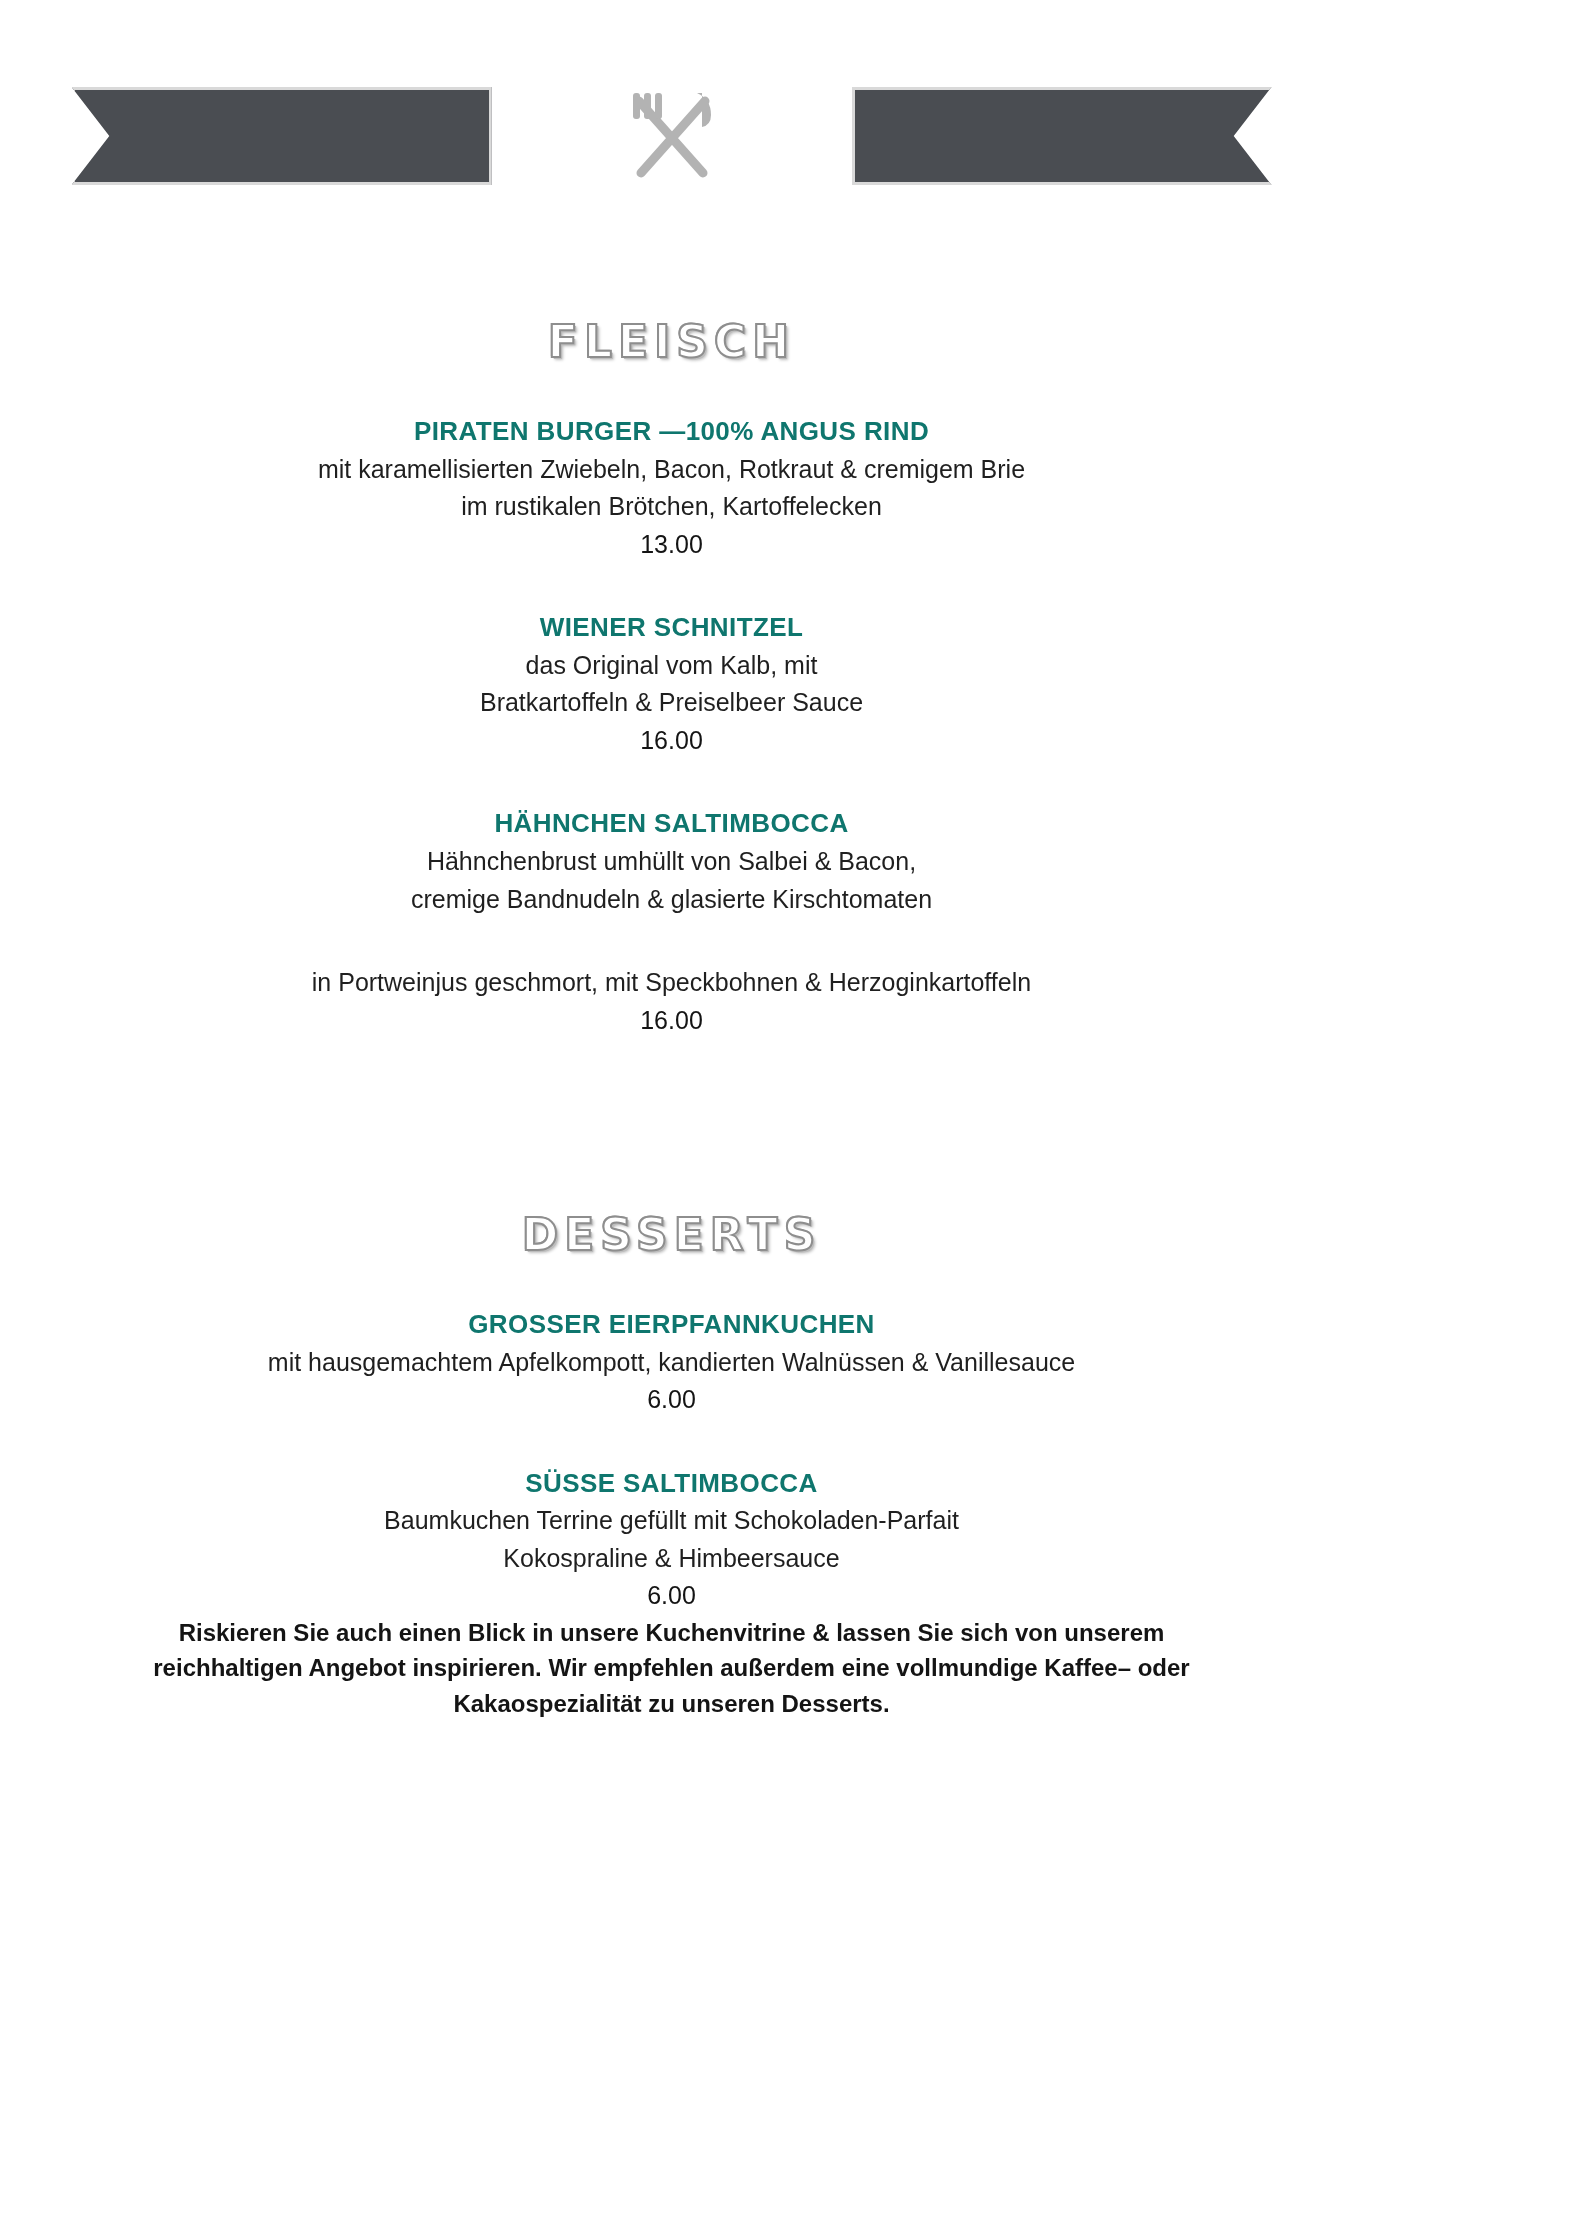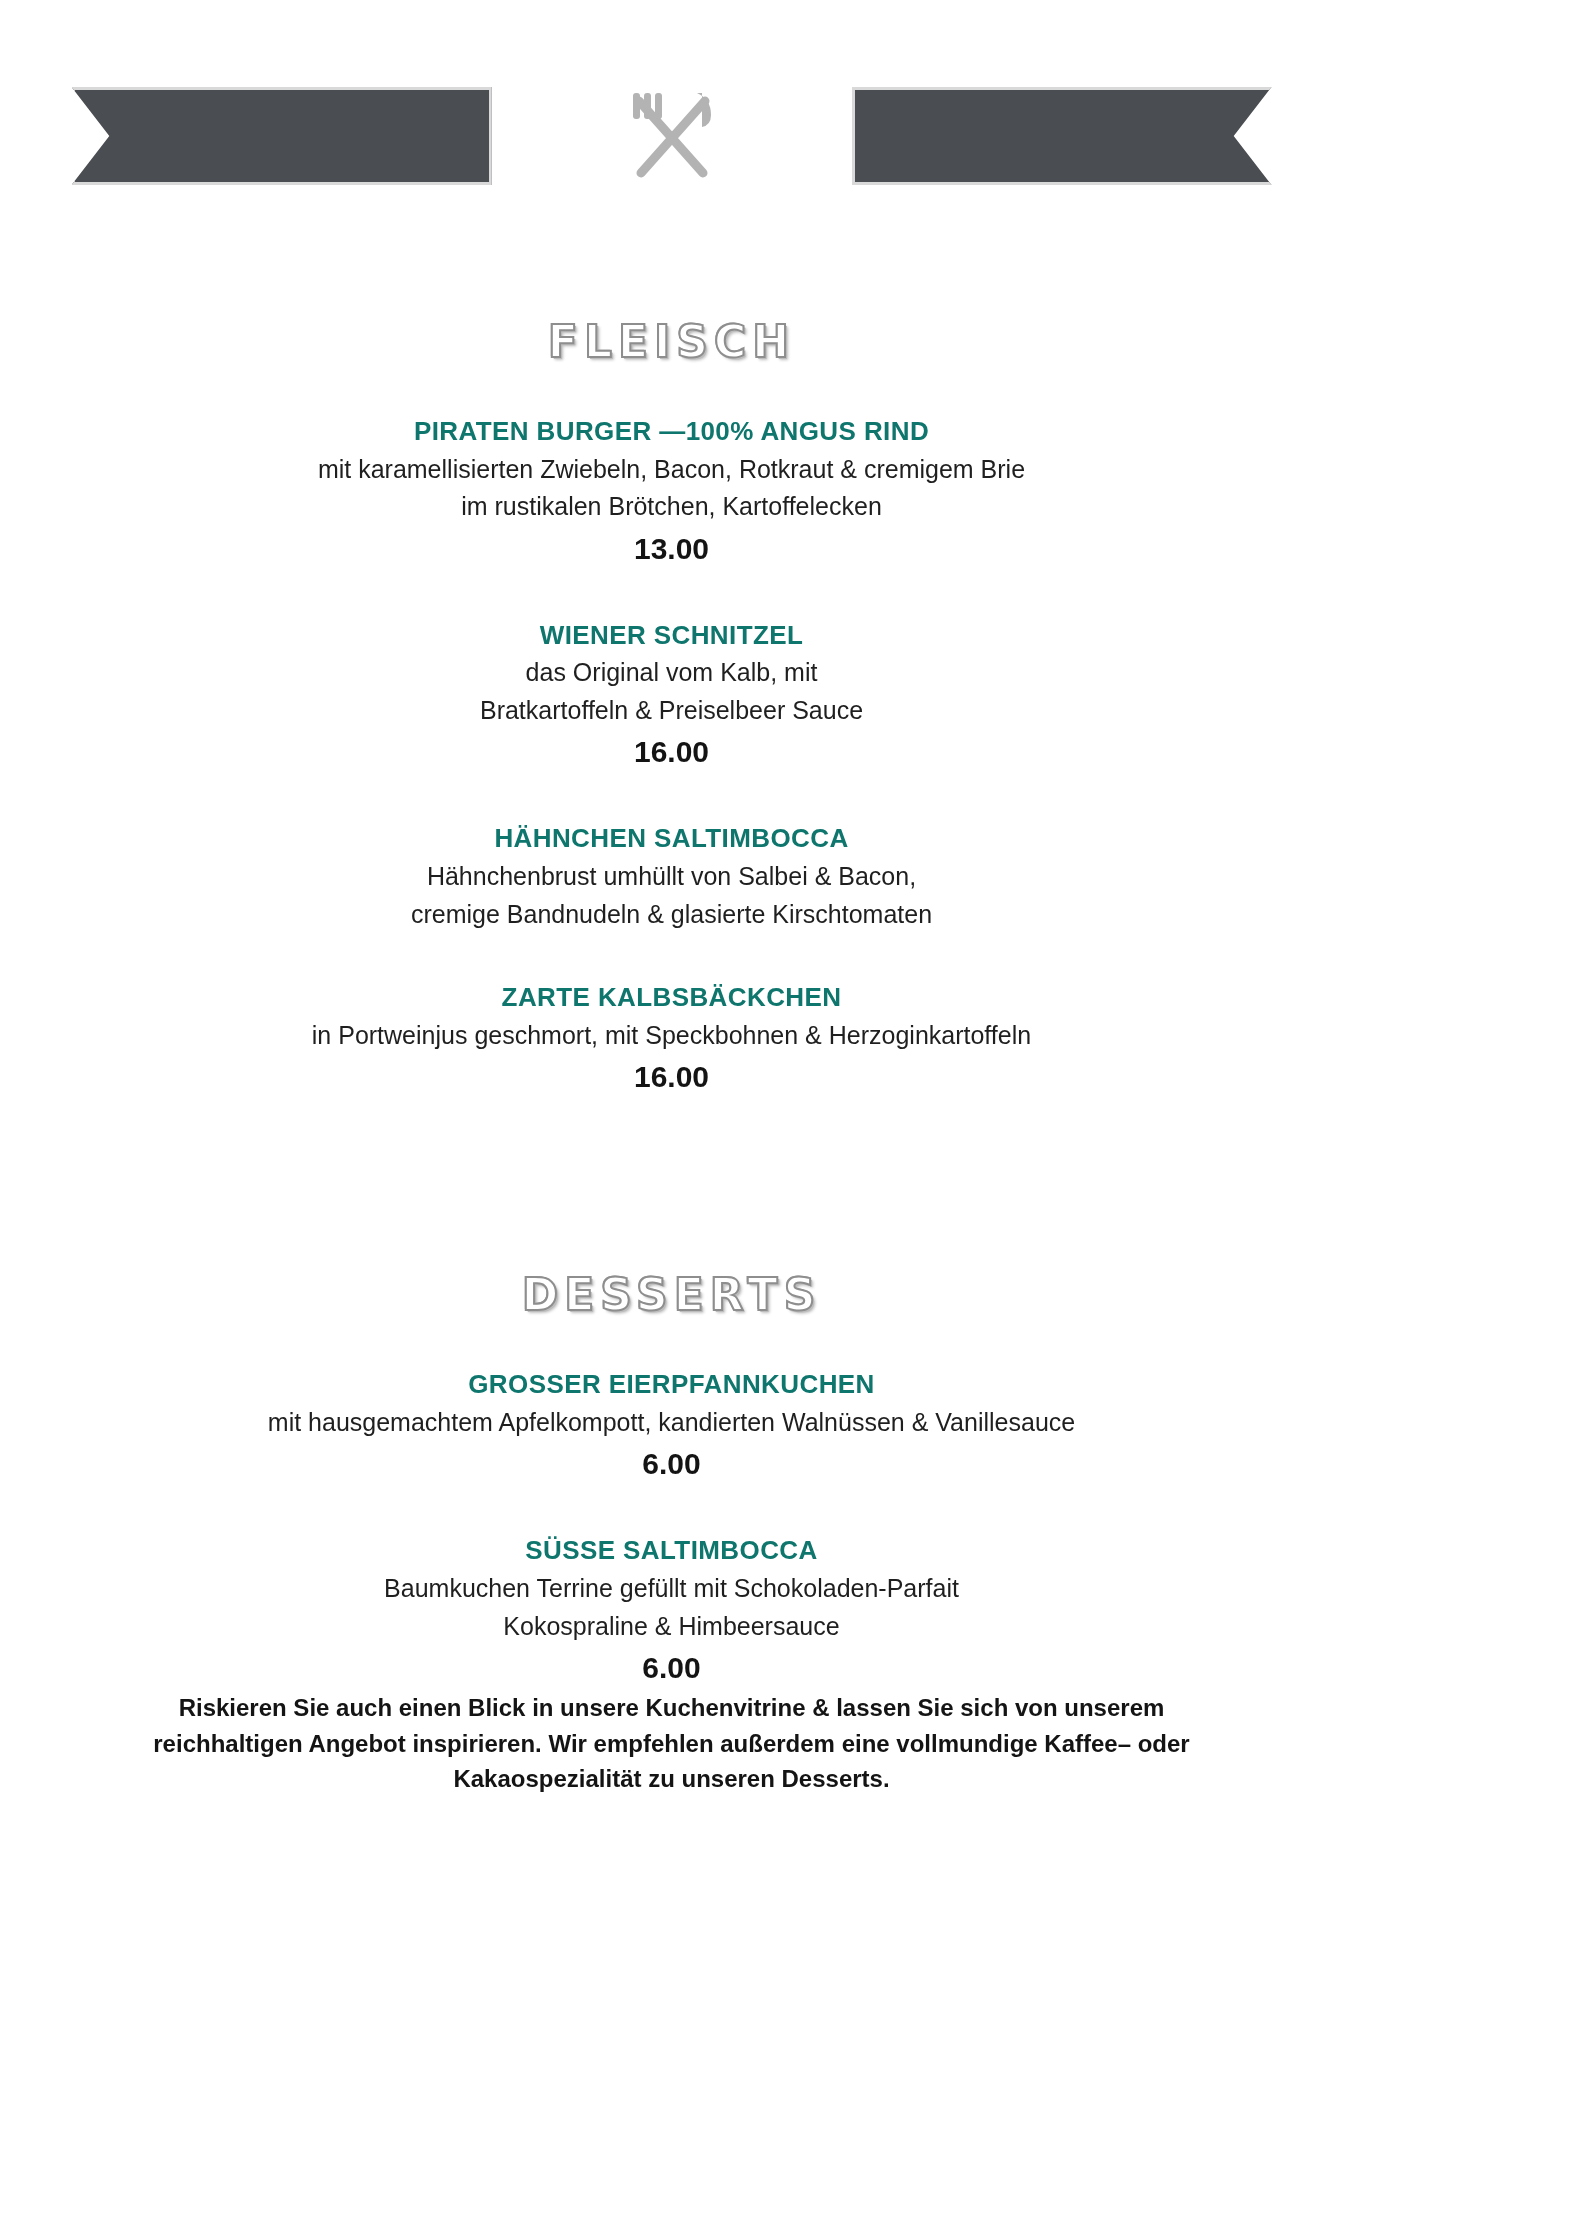"13.00" .item-price { font-size: 30px -> 25px; font-weight: bold -> normal }
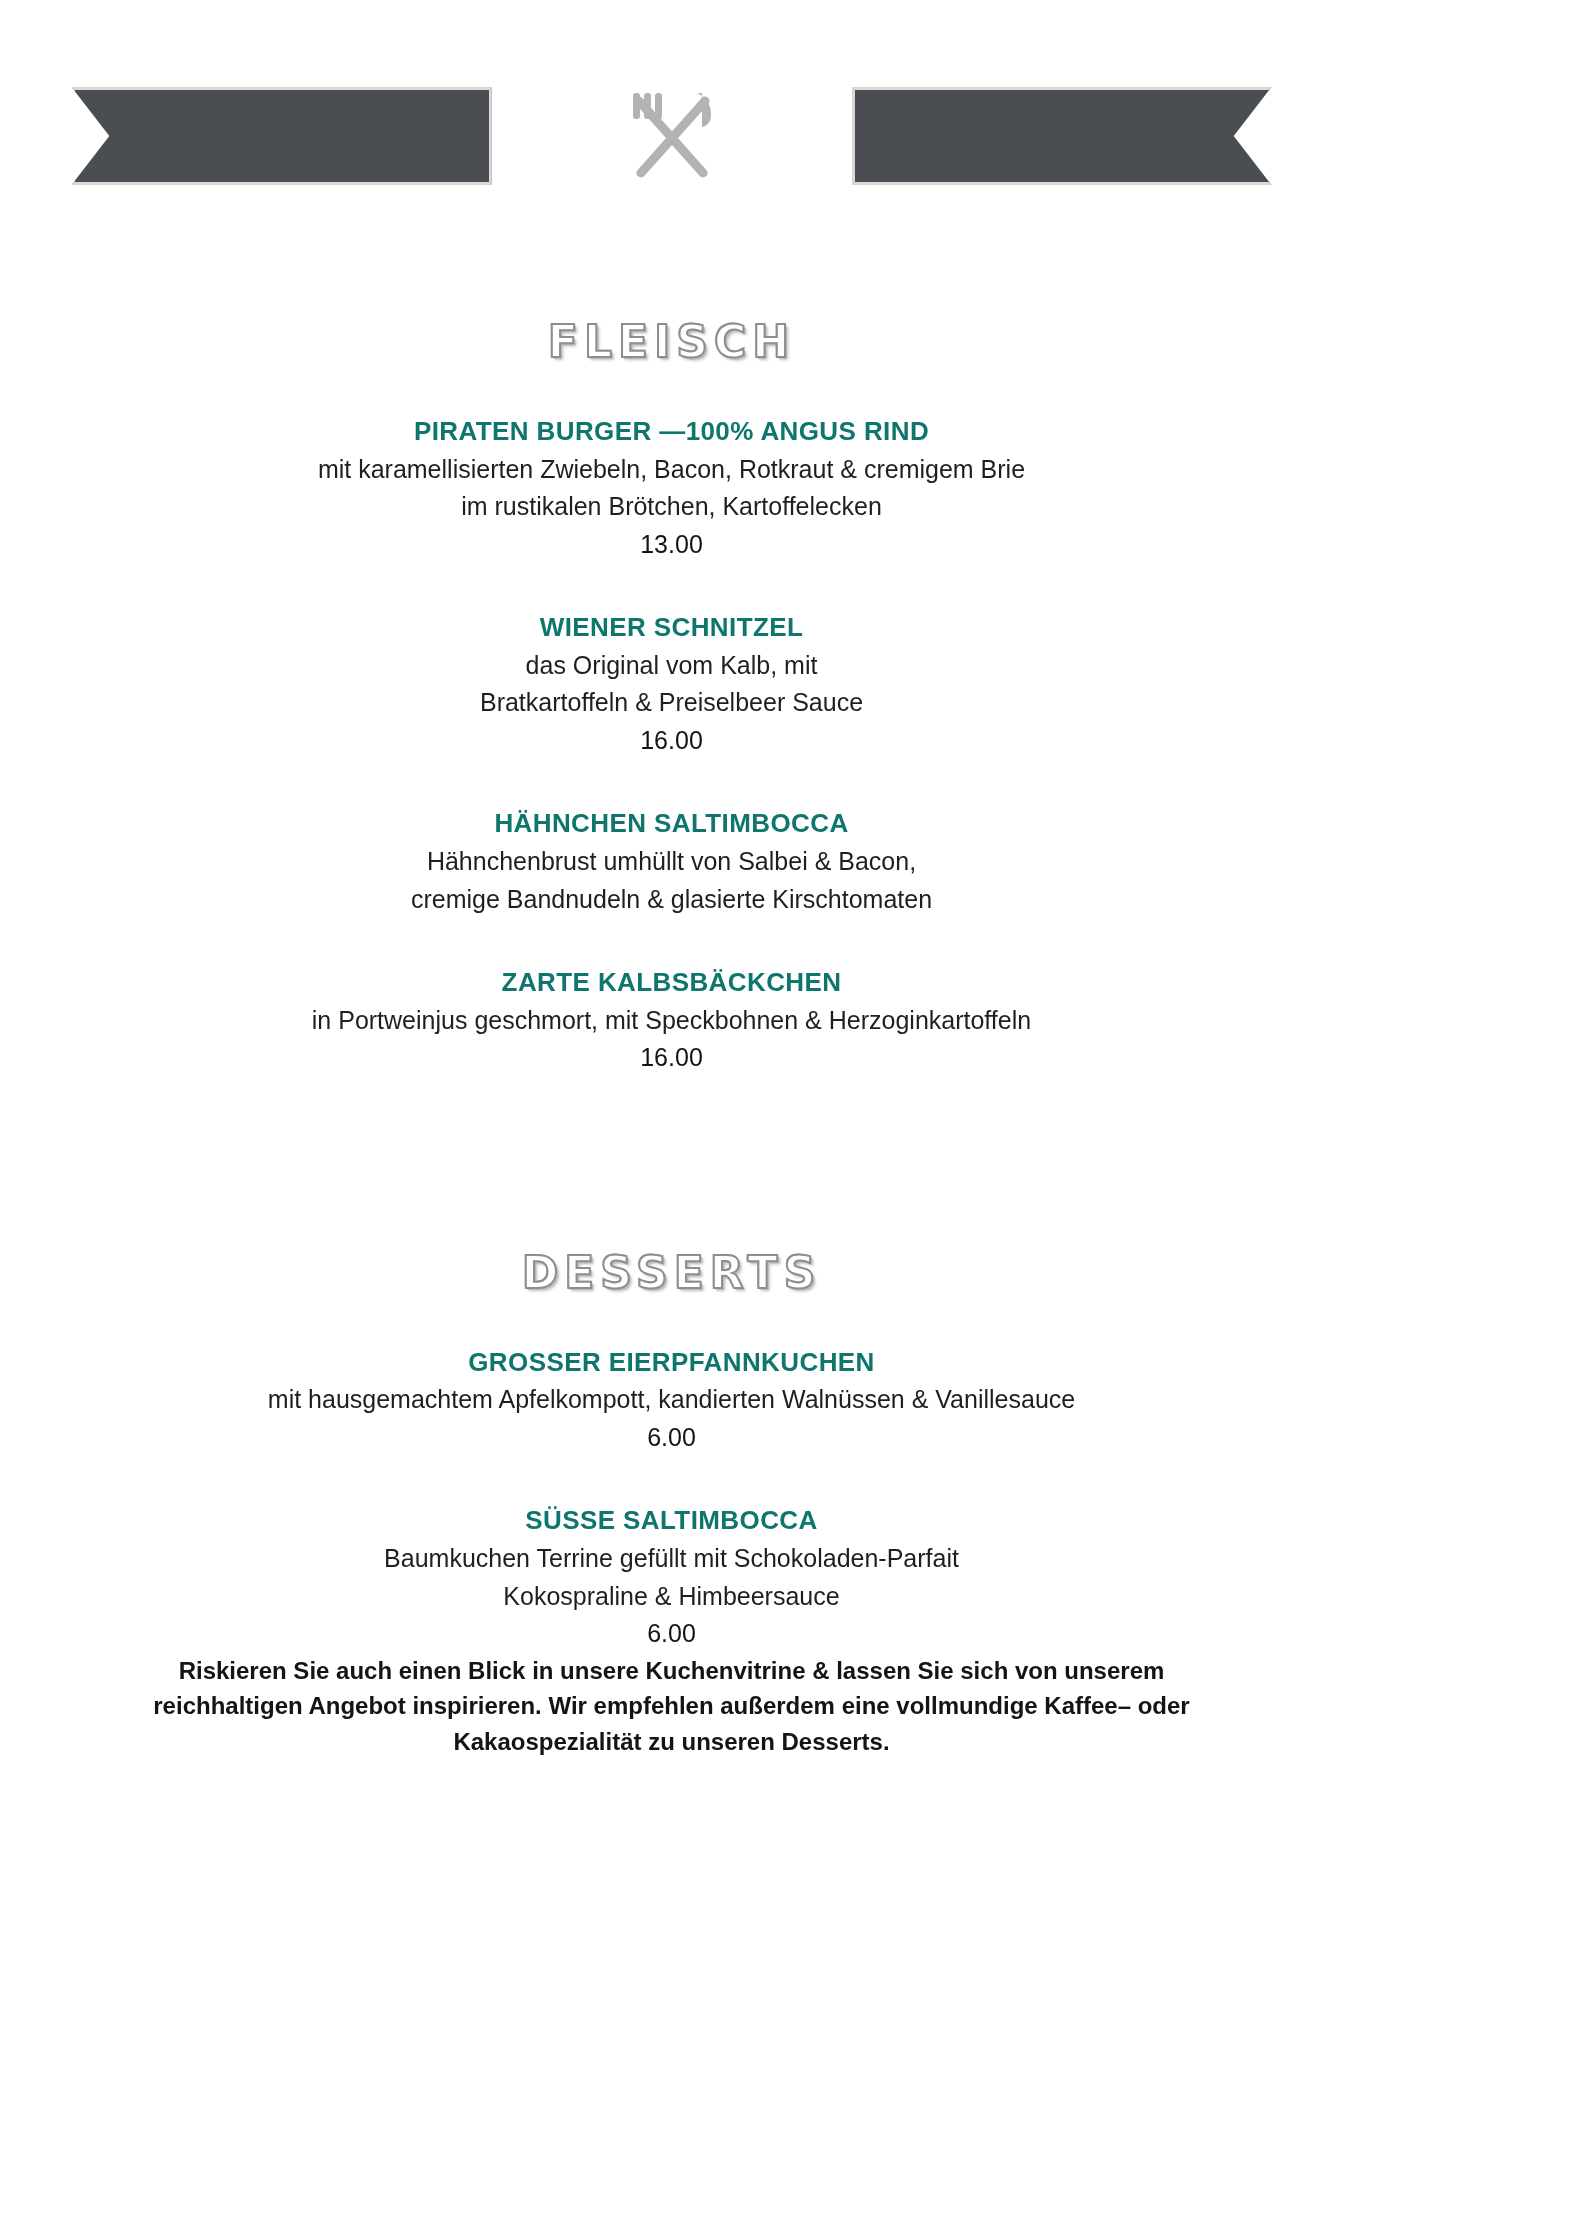"ZARTE KALBSBÄCKCHEN" div.item-name { html: <div>ZARTE KALBSBÄCKCHEN</div> -> none }
